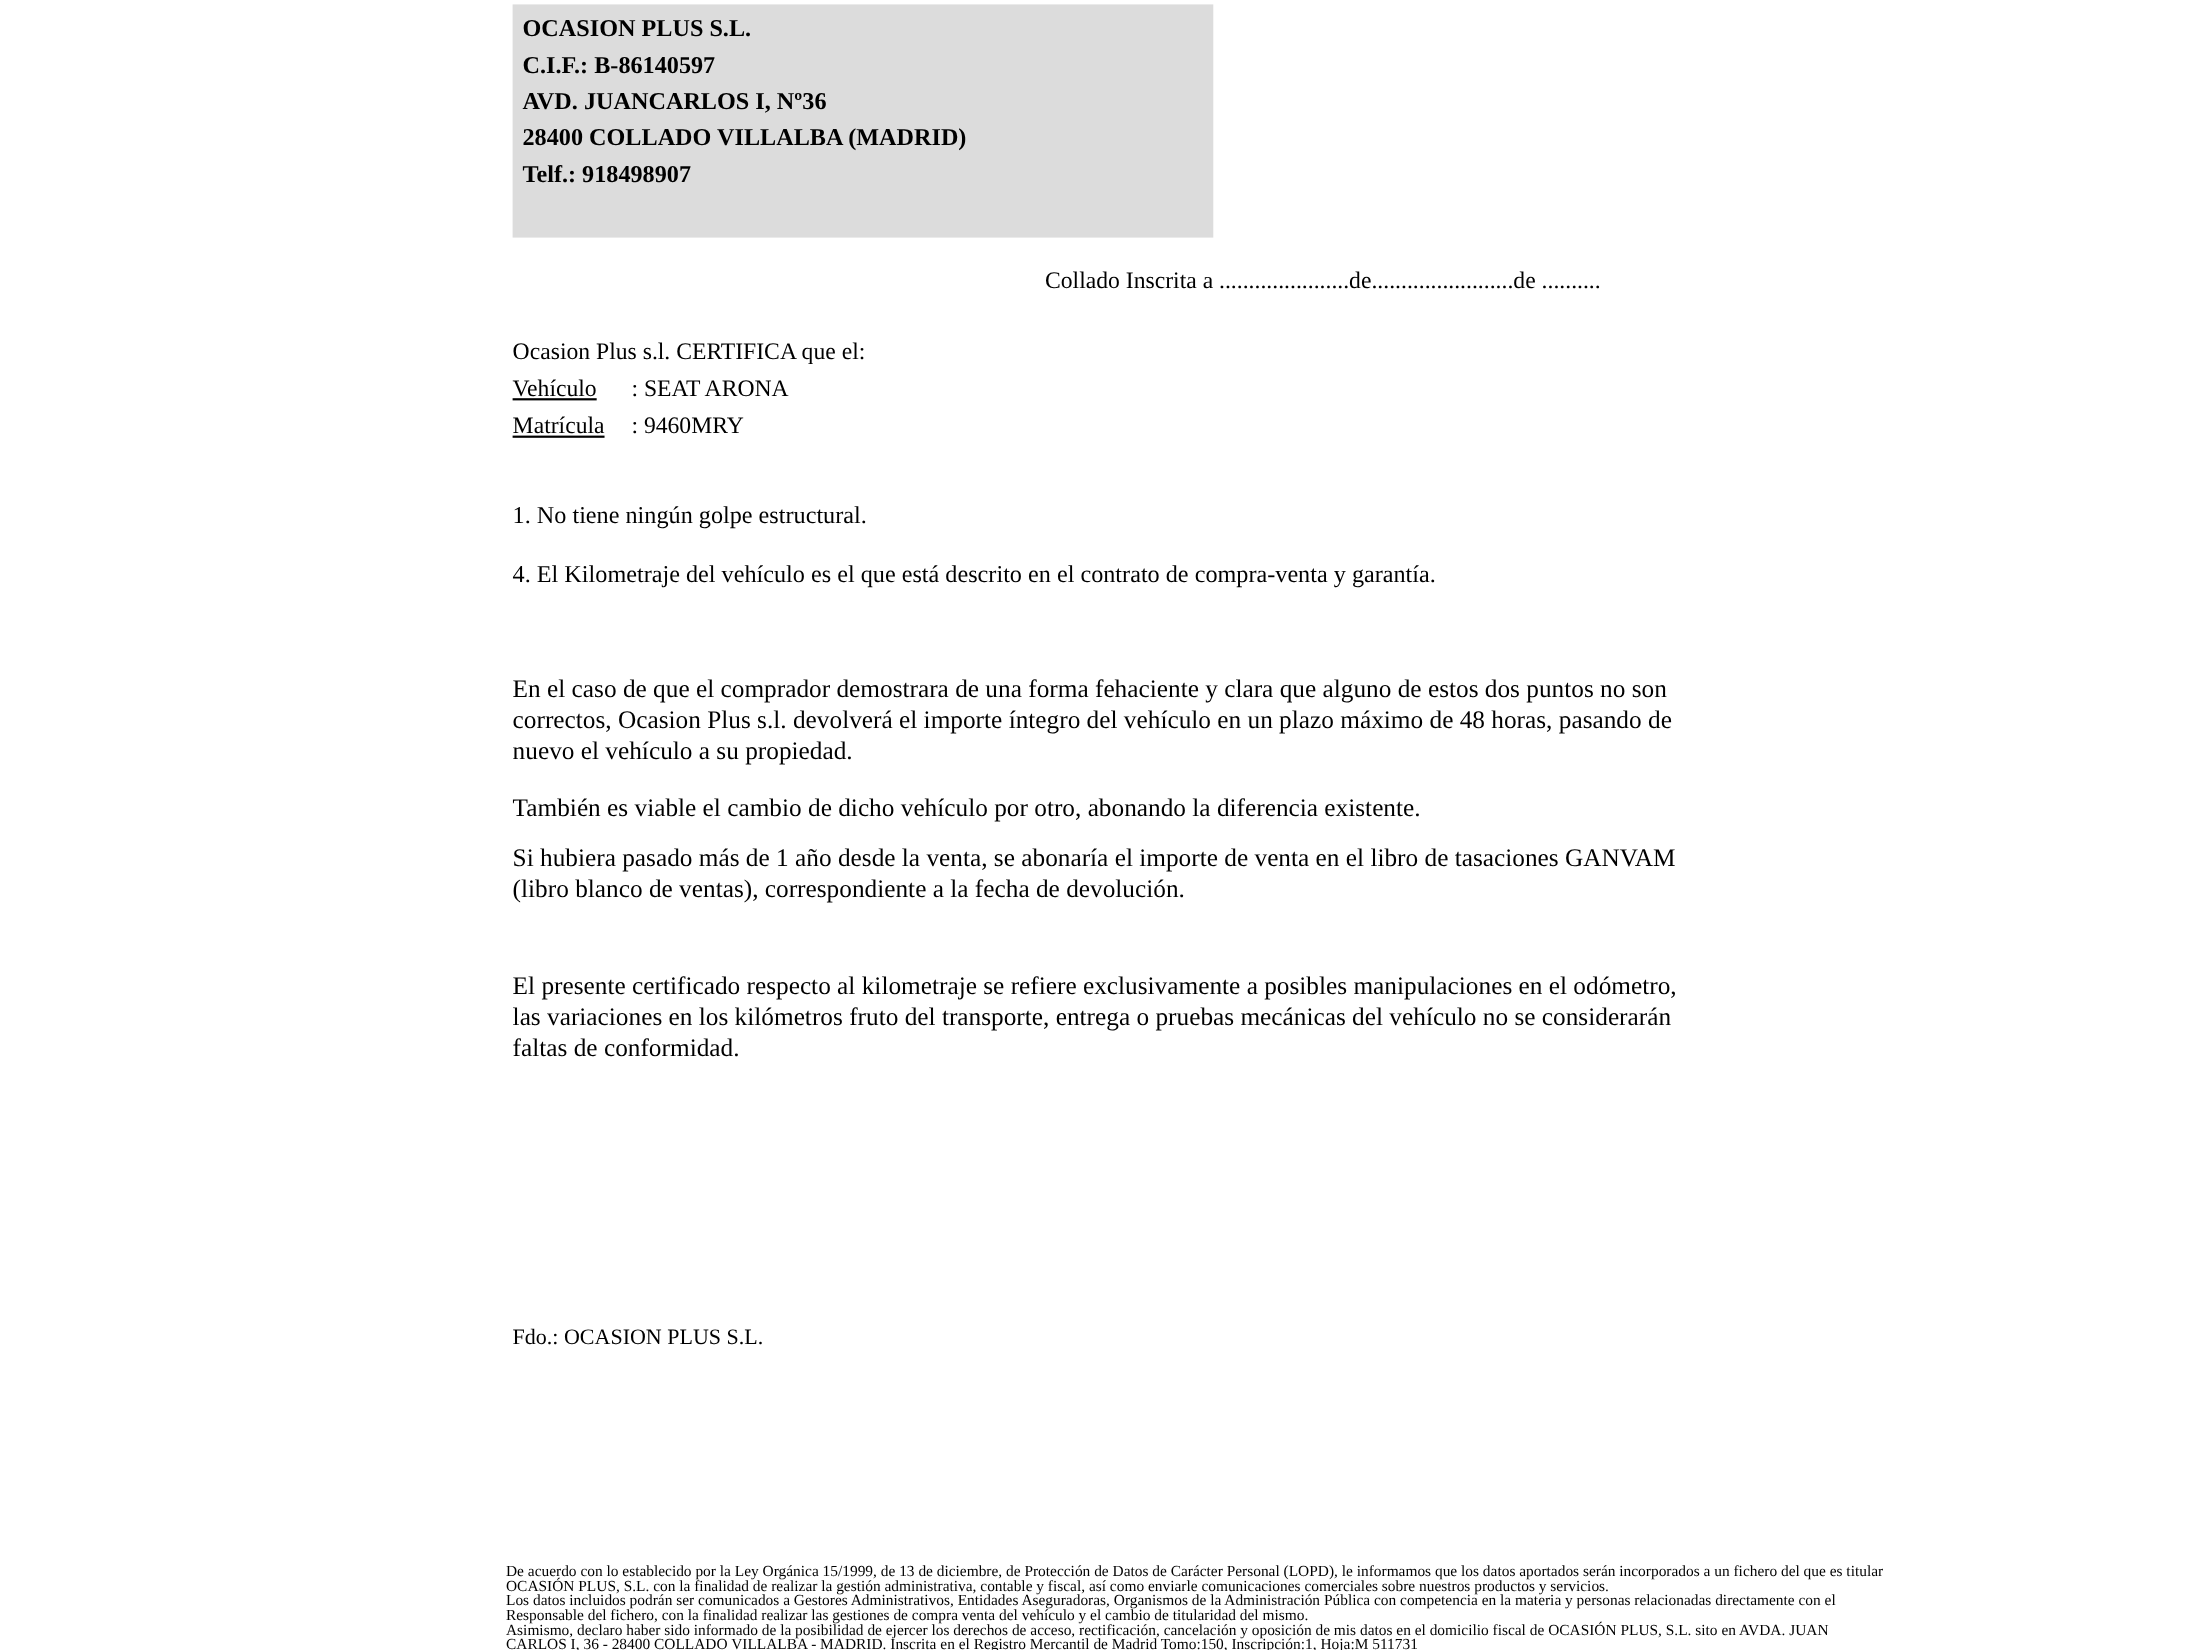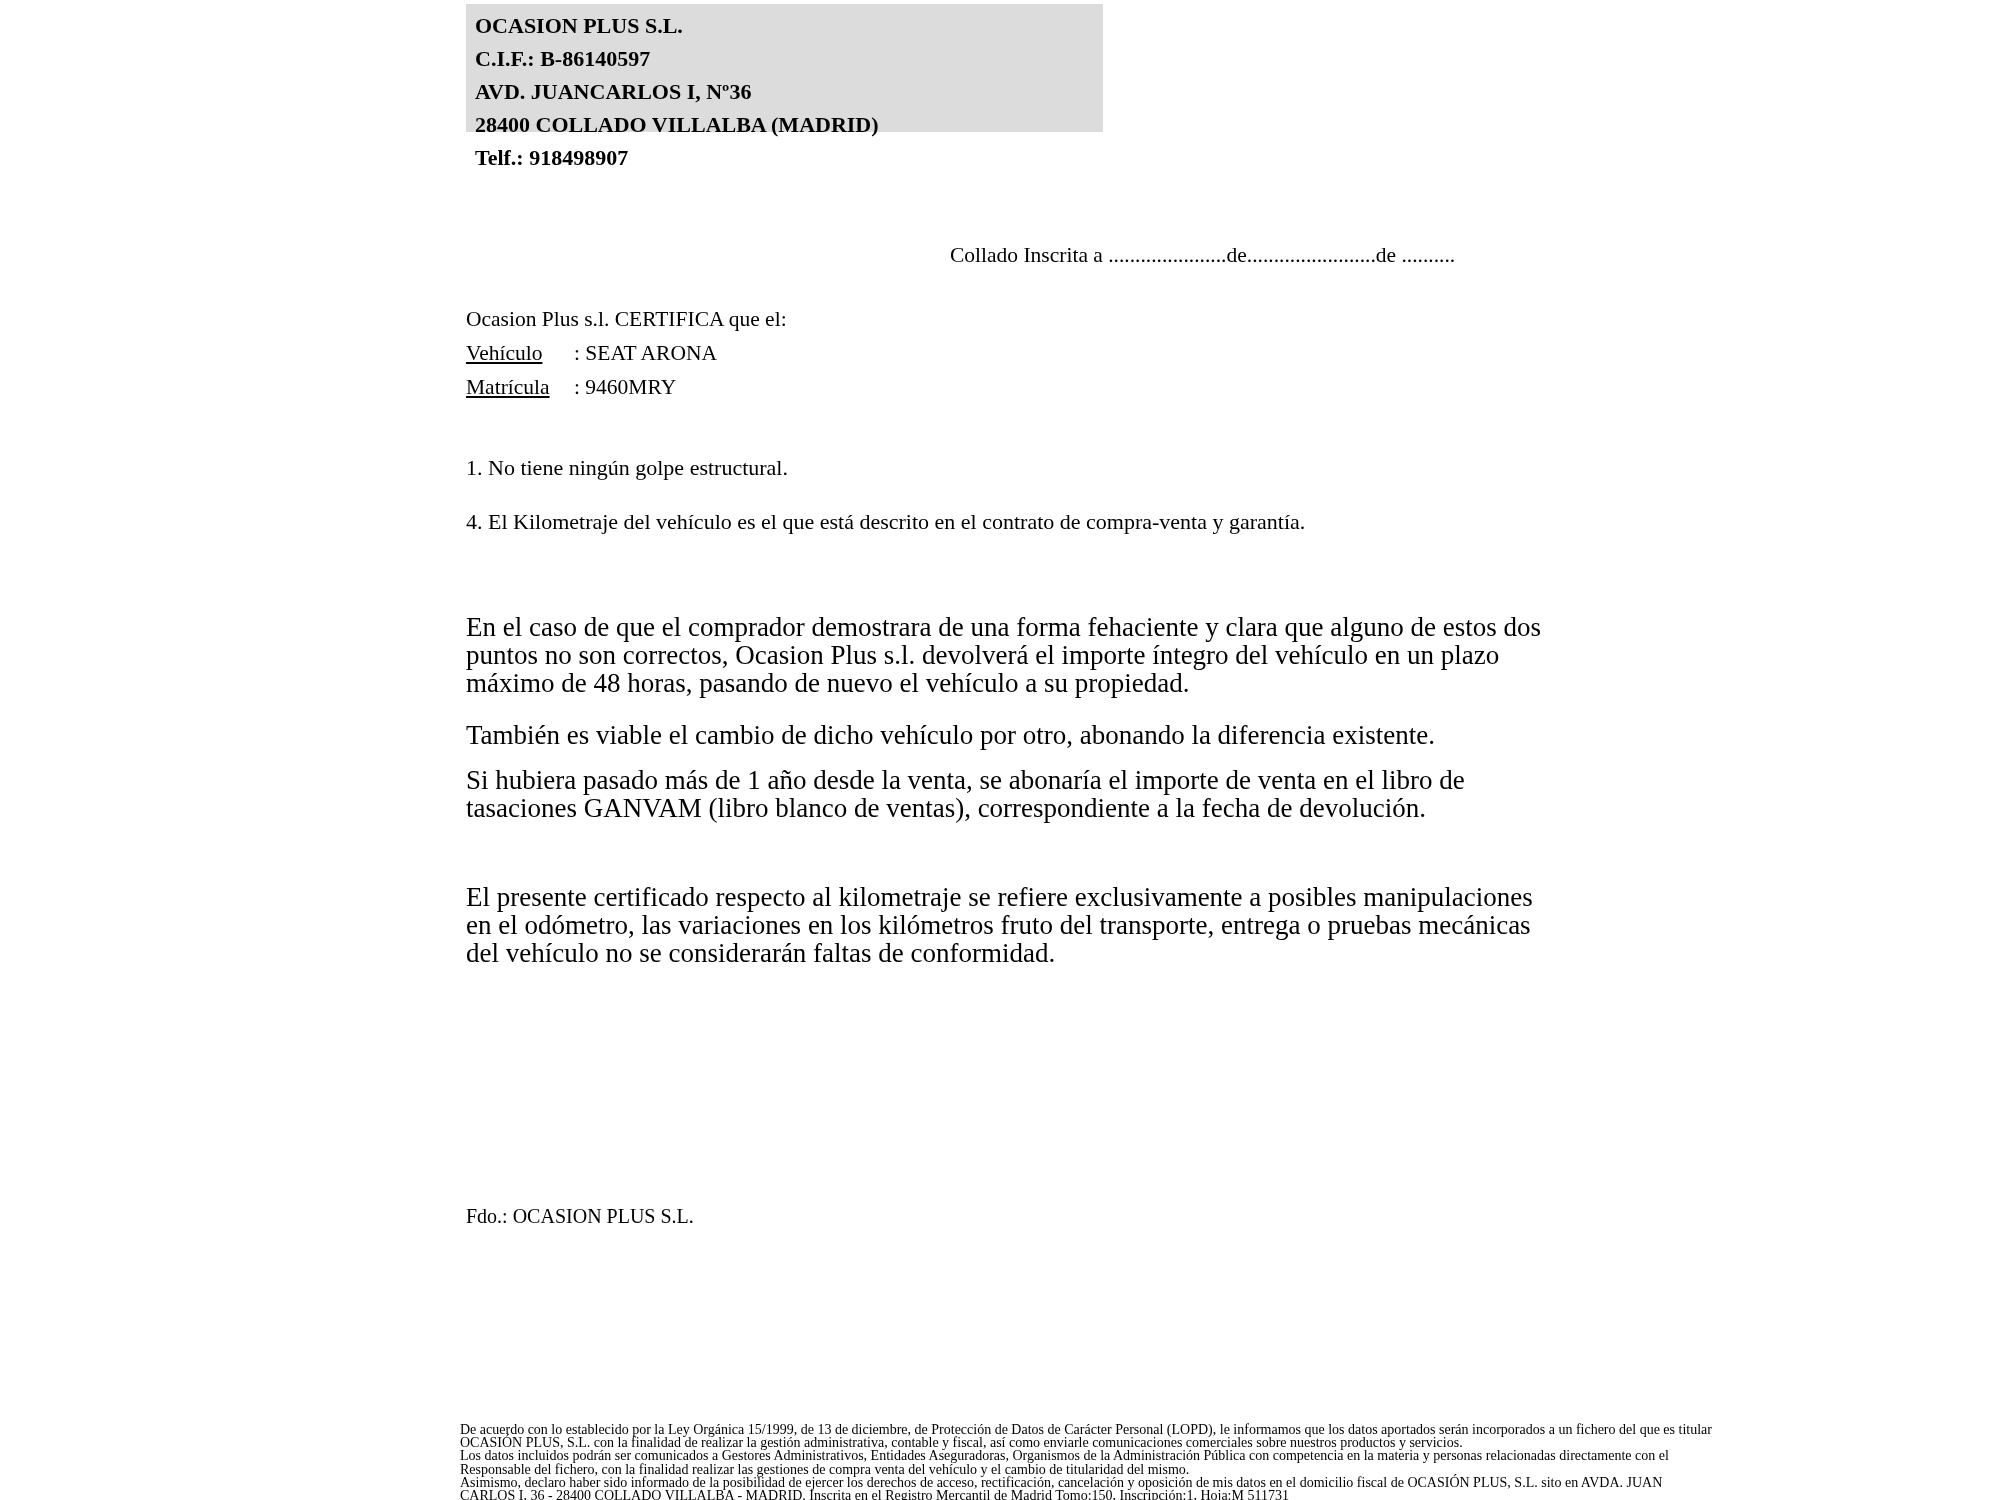"OCASION PLUS S.L." .header-box { height: 128px -> 212px }
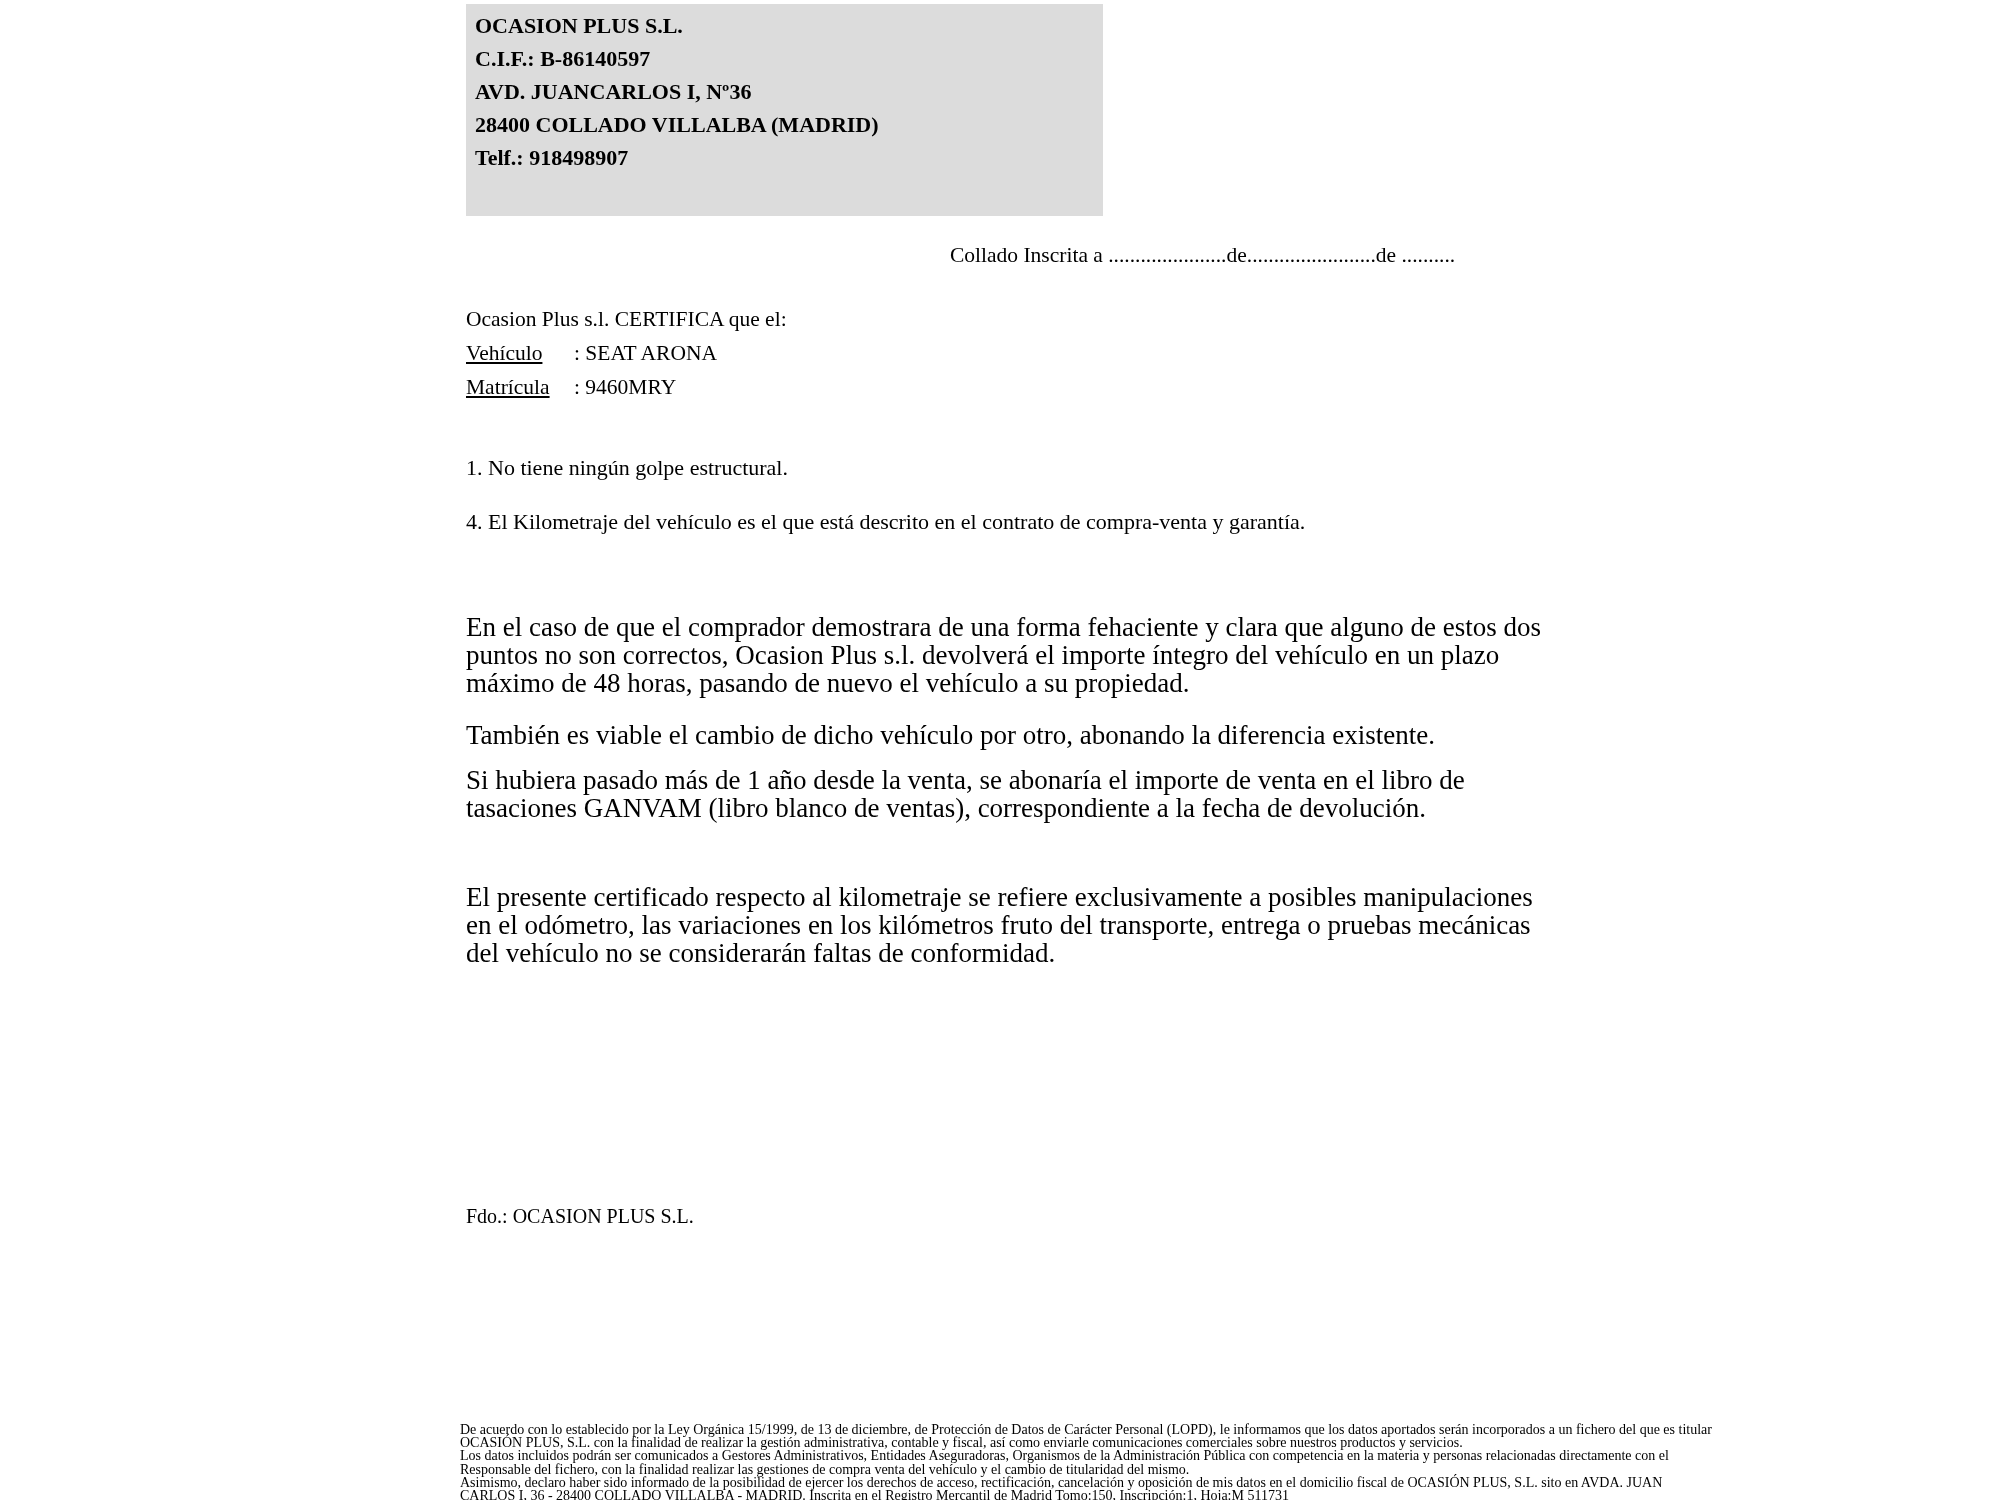"En el caso de que" .para { font-size: 27px -> 23px }
